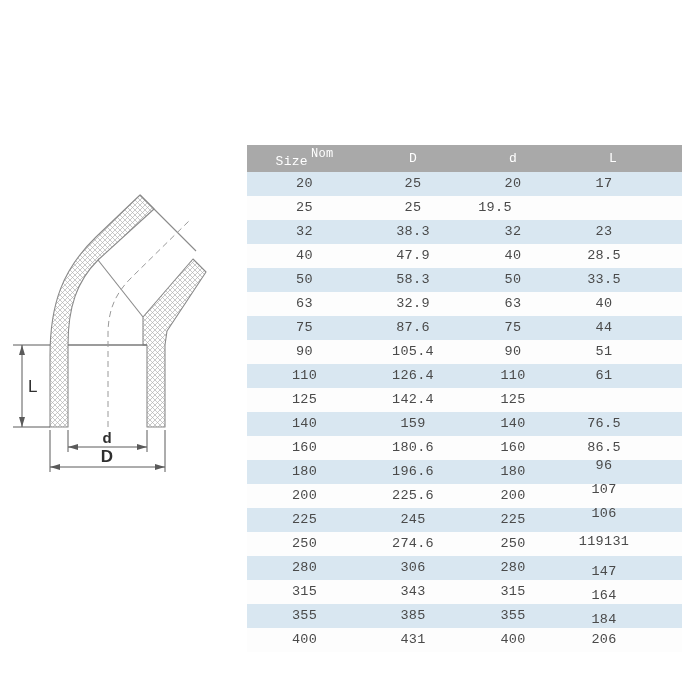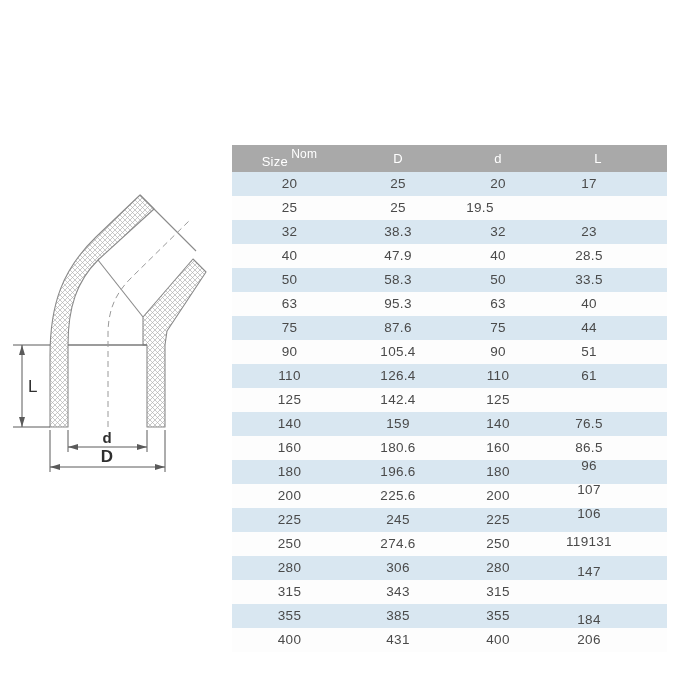"SizeNom" .spec-table { font-family: none -> Liberation Mono, monospace; left: 232px -> 247px }
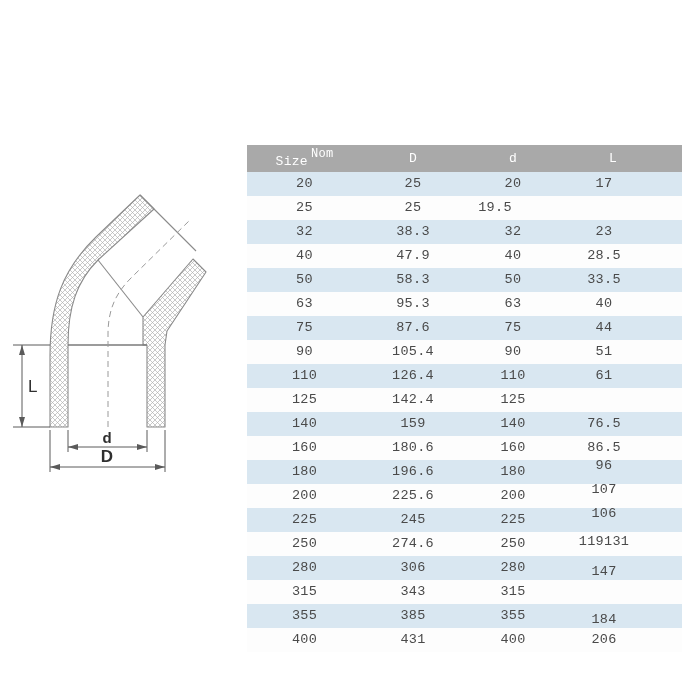"95.3" div.td { text: 95.3 -> 32.9 }
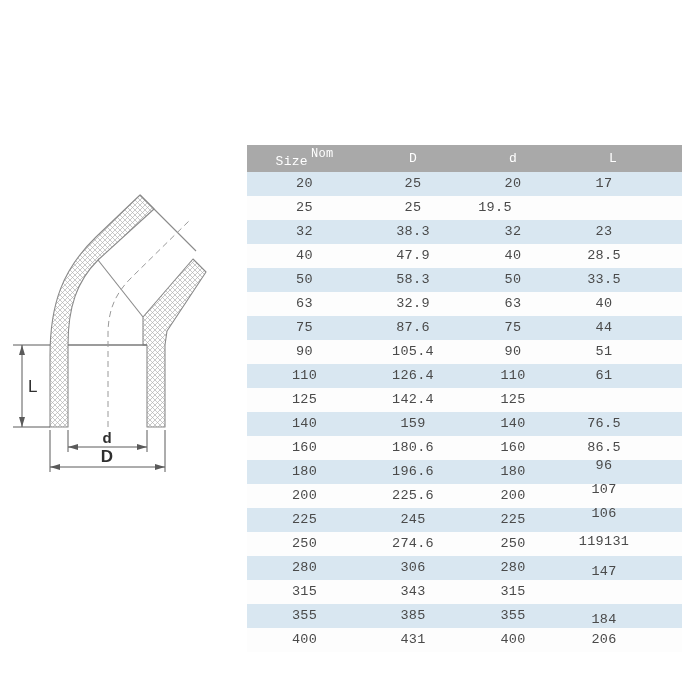"164" div.td { html: none -> <div>164</div> }
